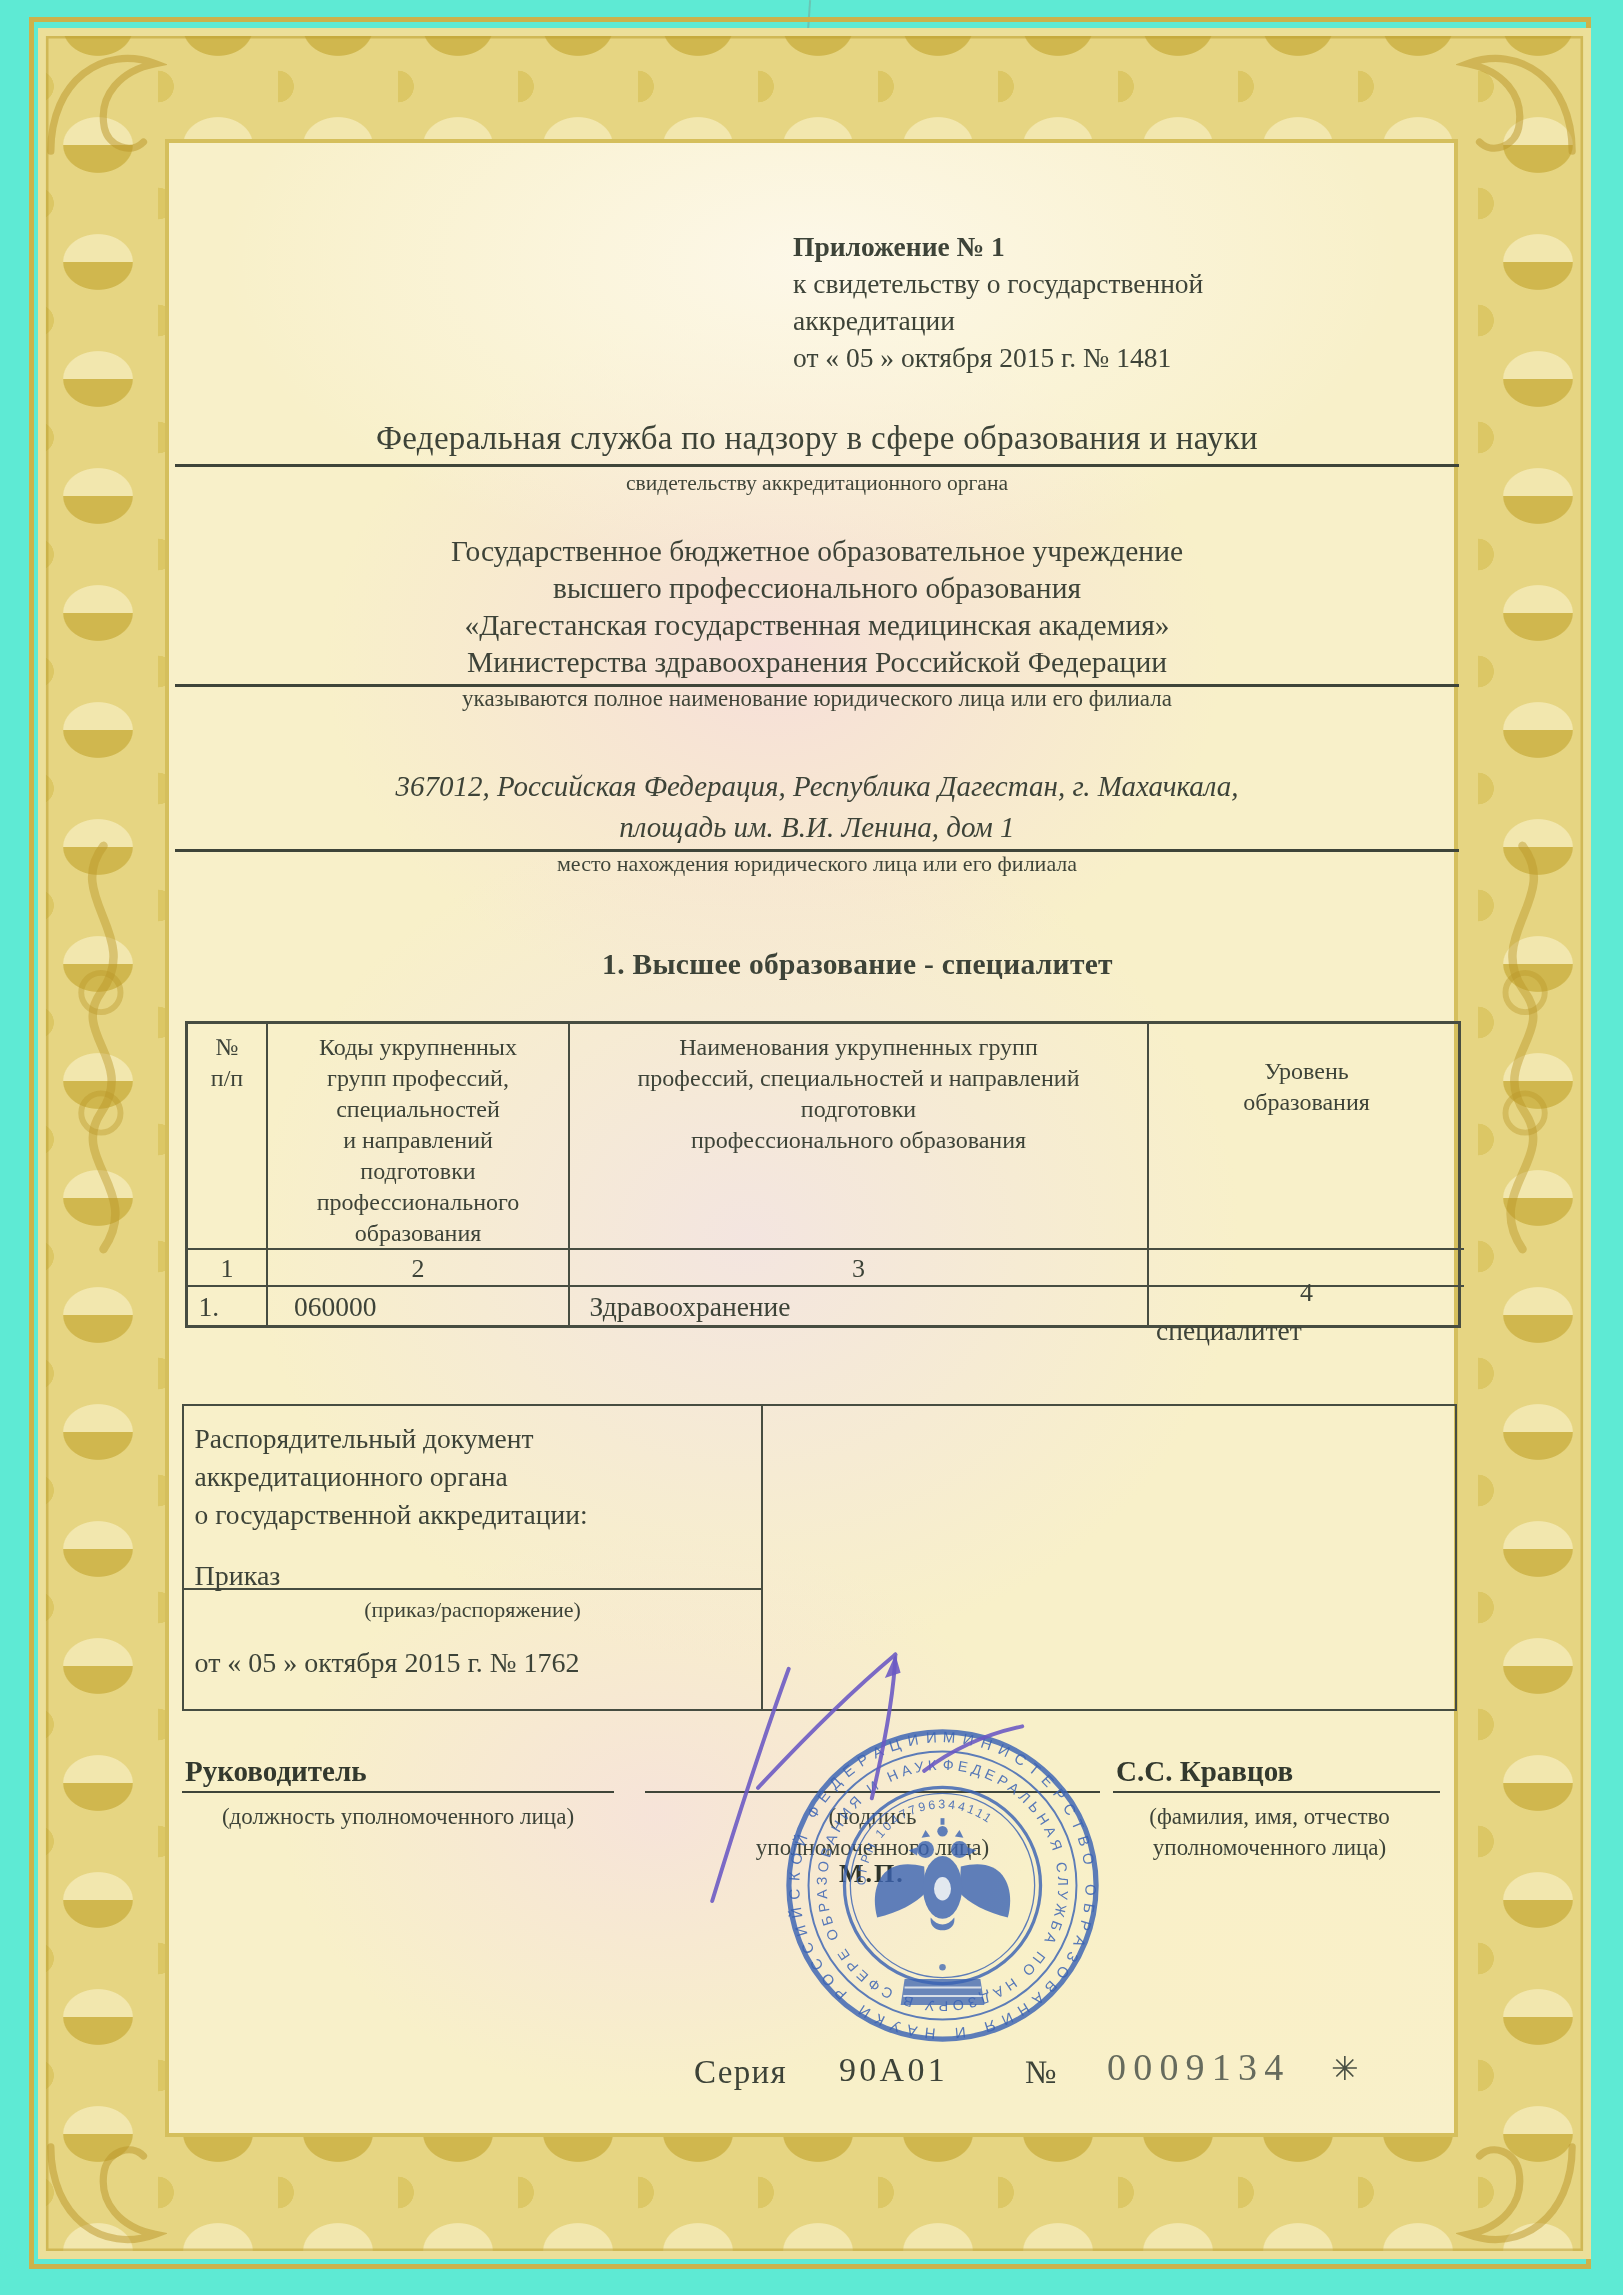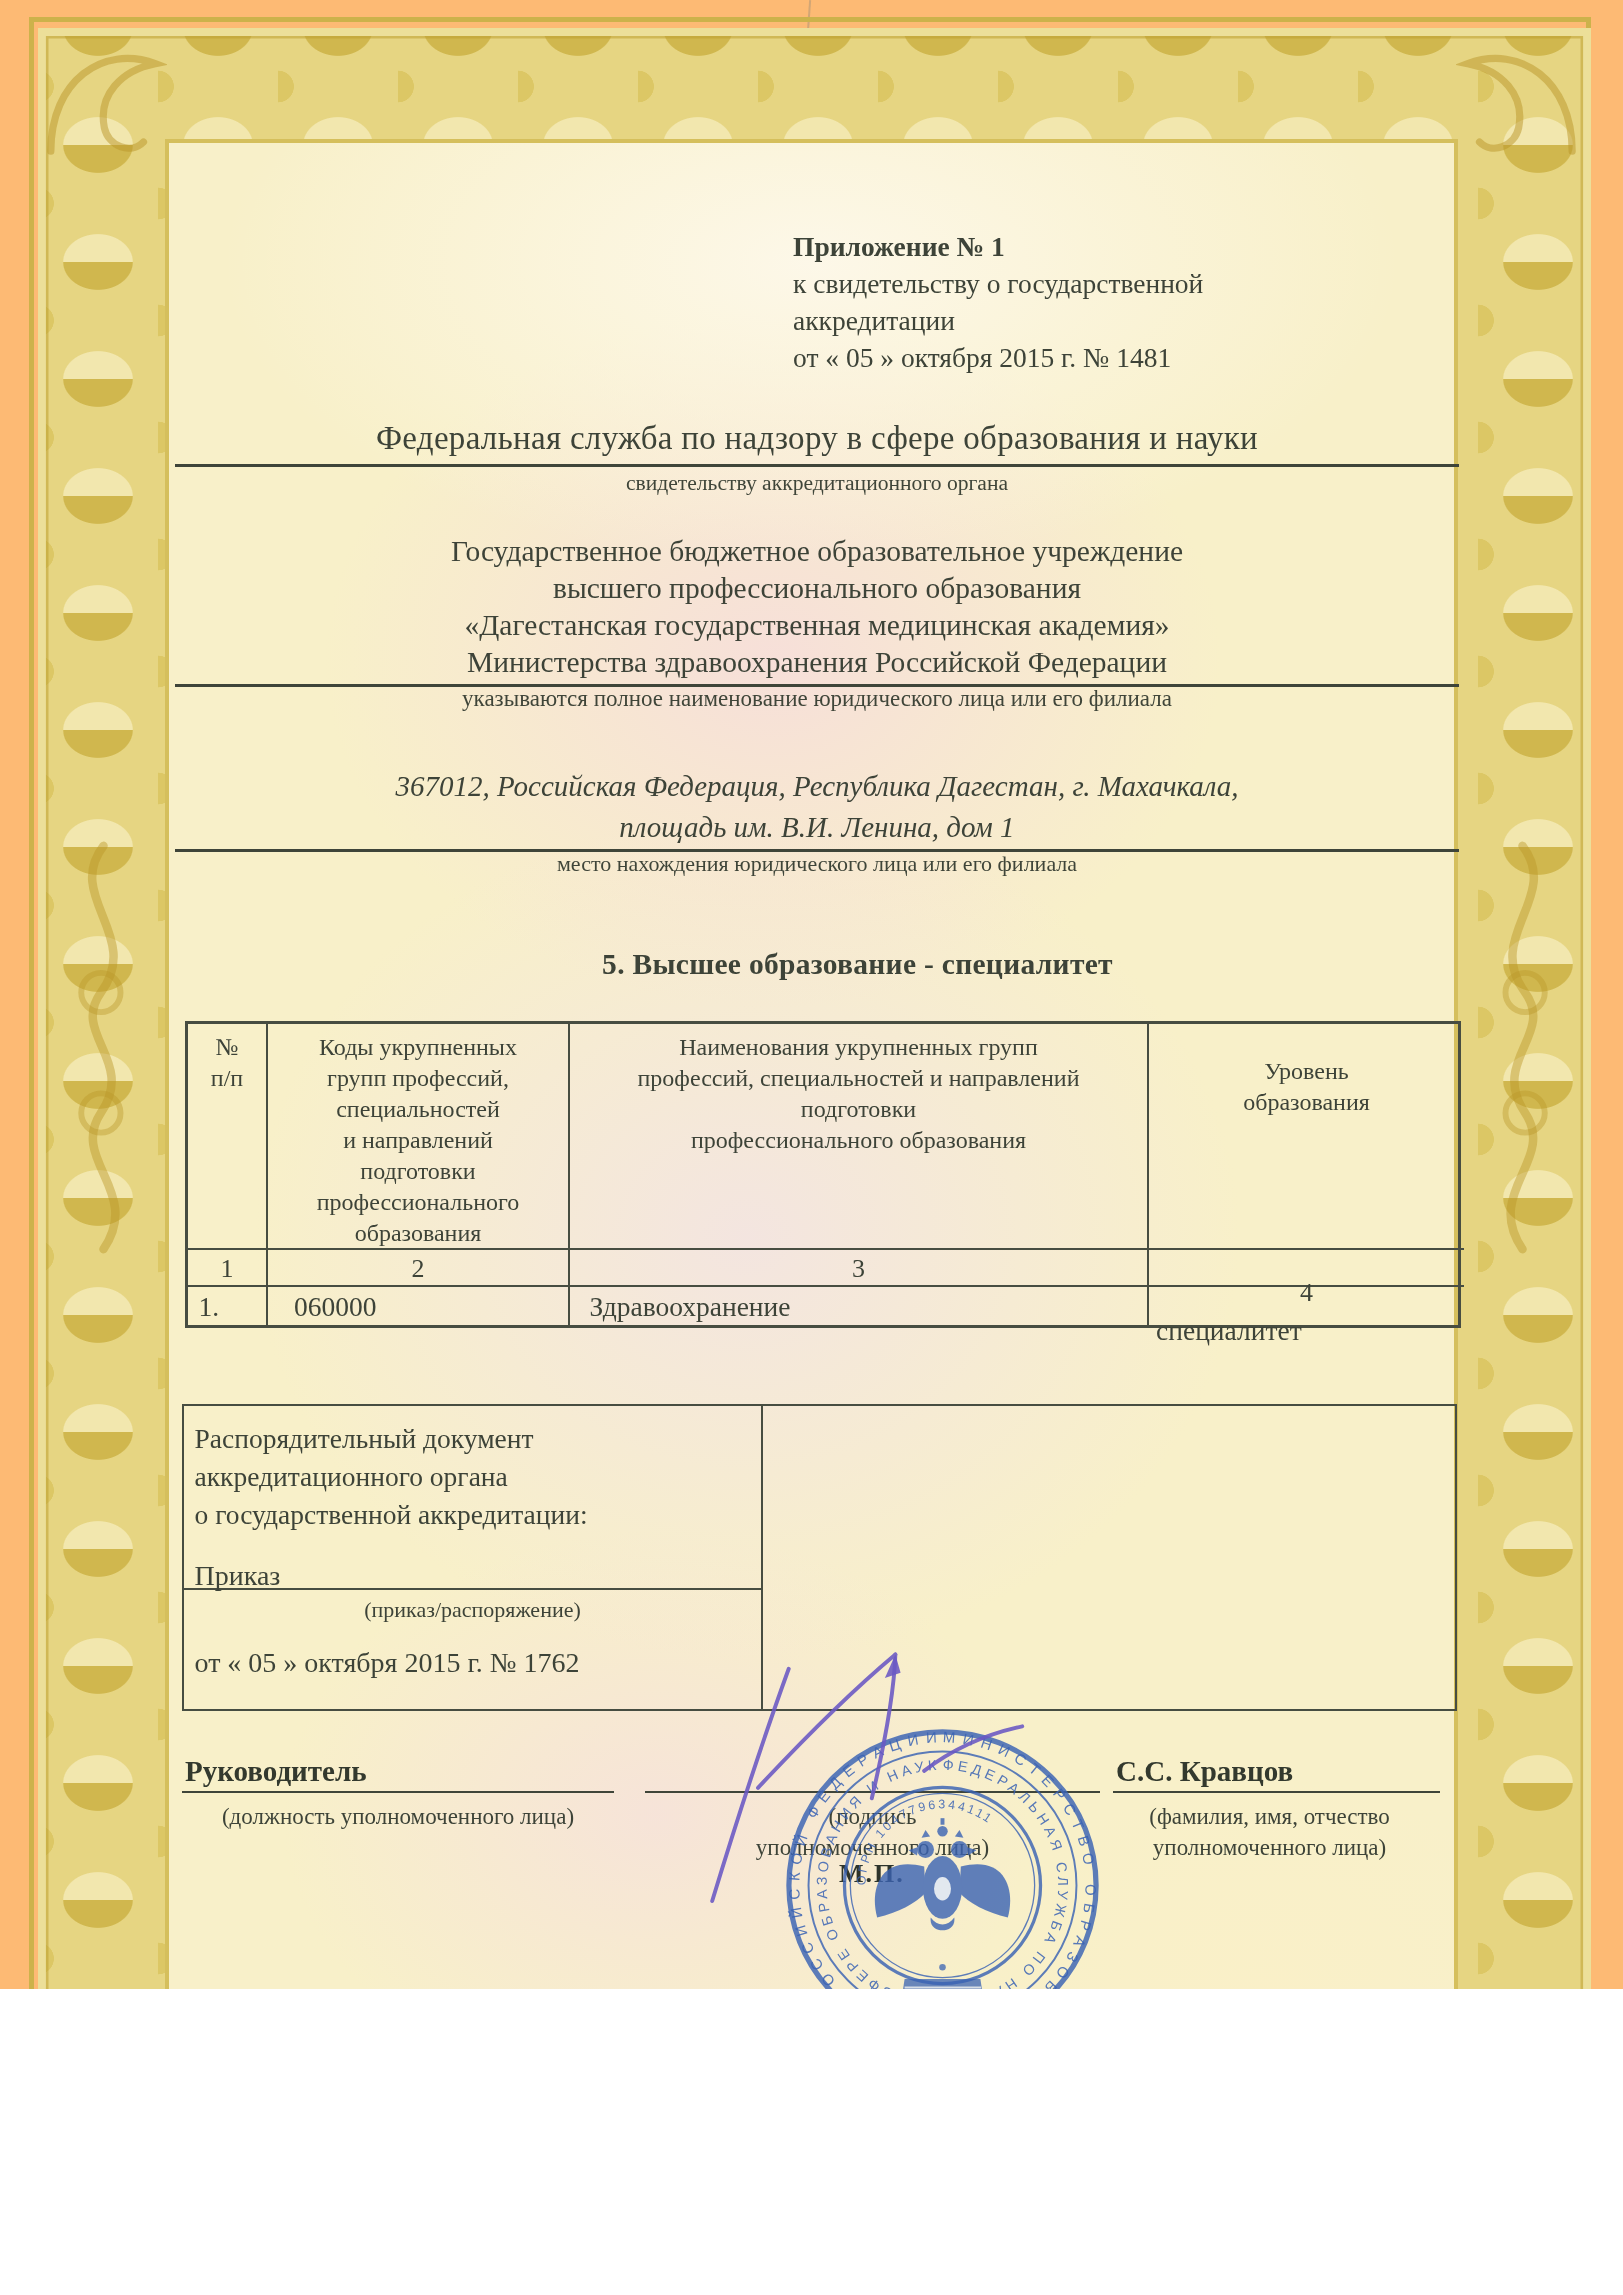"Приложение № 1" .page { background: #fdba74 -> #5eead4; height: 1989px -> 2295px }
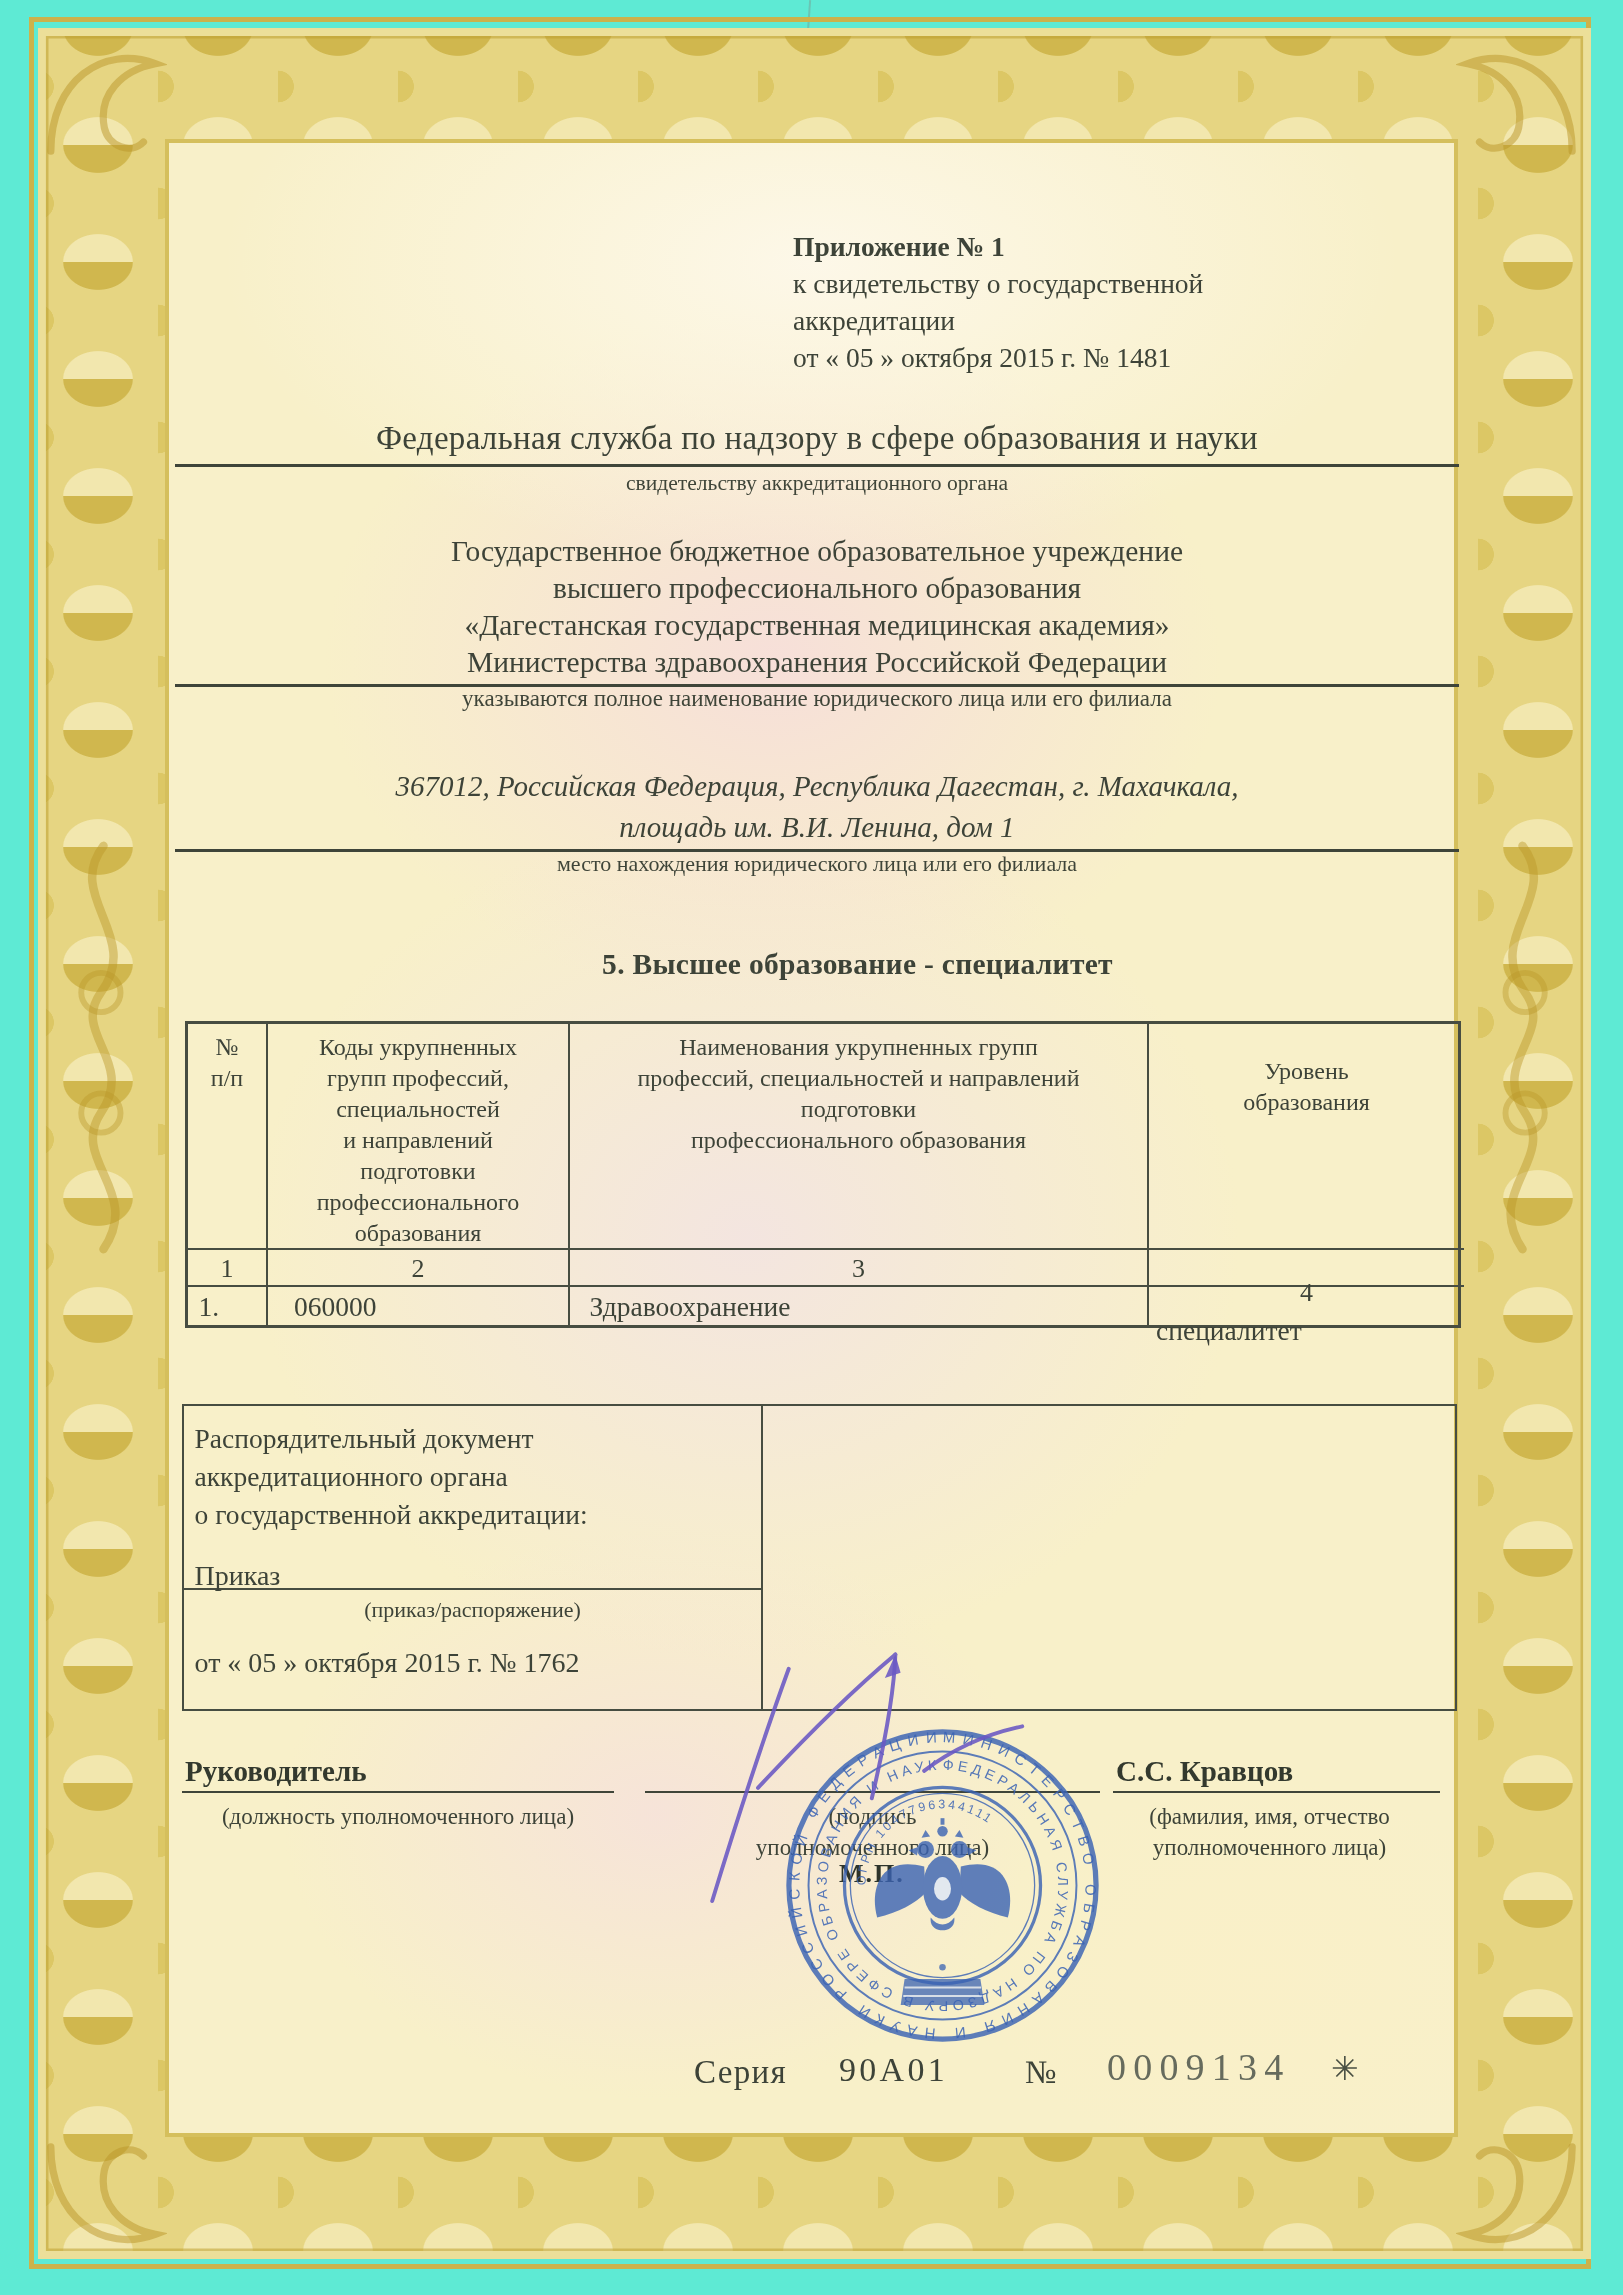"5. Высшее образование - специалитет" div.abs { text: 5 -> 1 }
